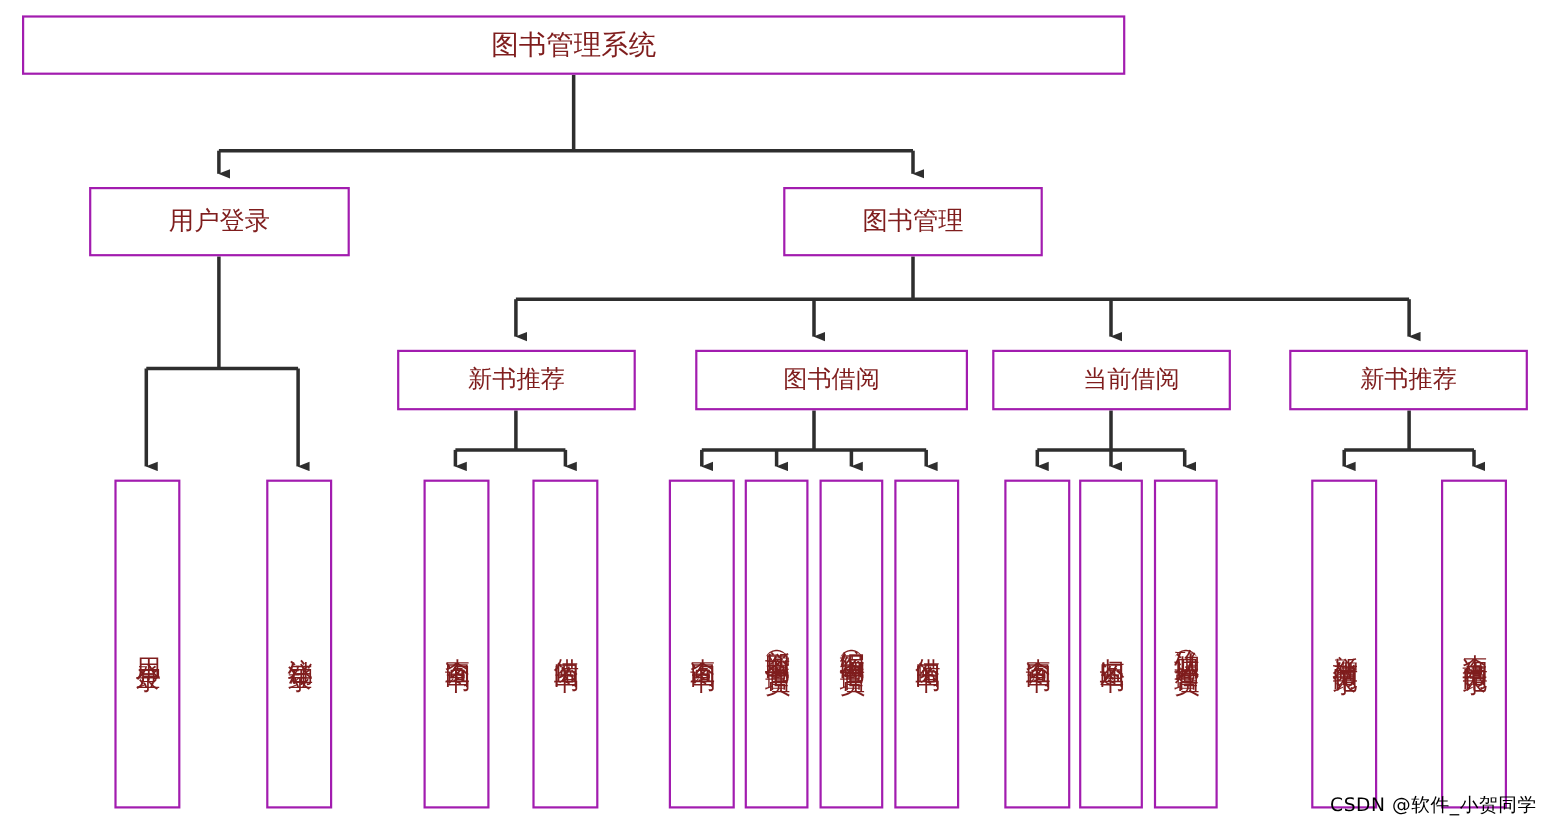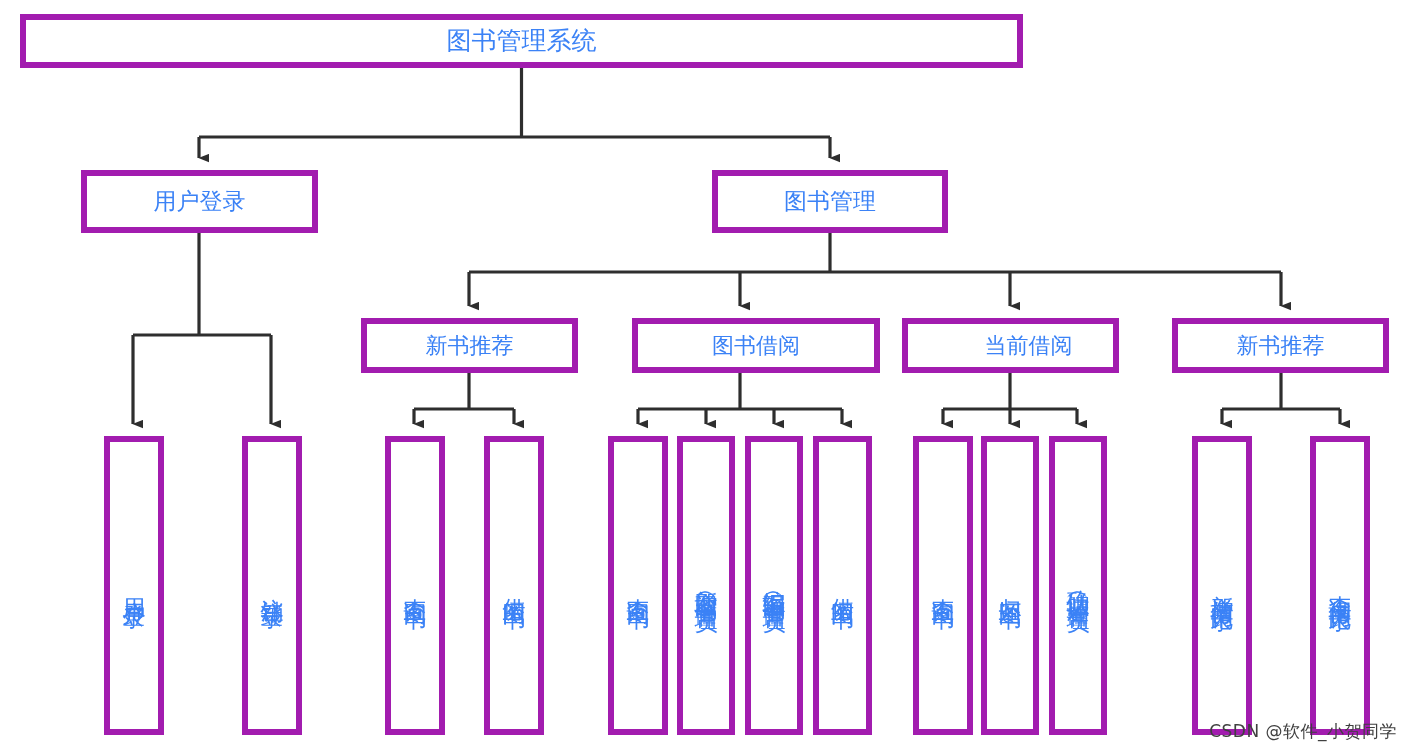"图书管理系统" .node { border: 6px solid #a21caf -> 2px solid #a21caf; color: #3b82f6 -> #7f1d1d }
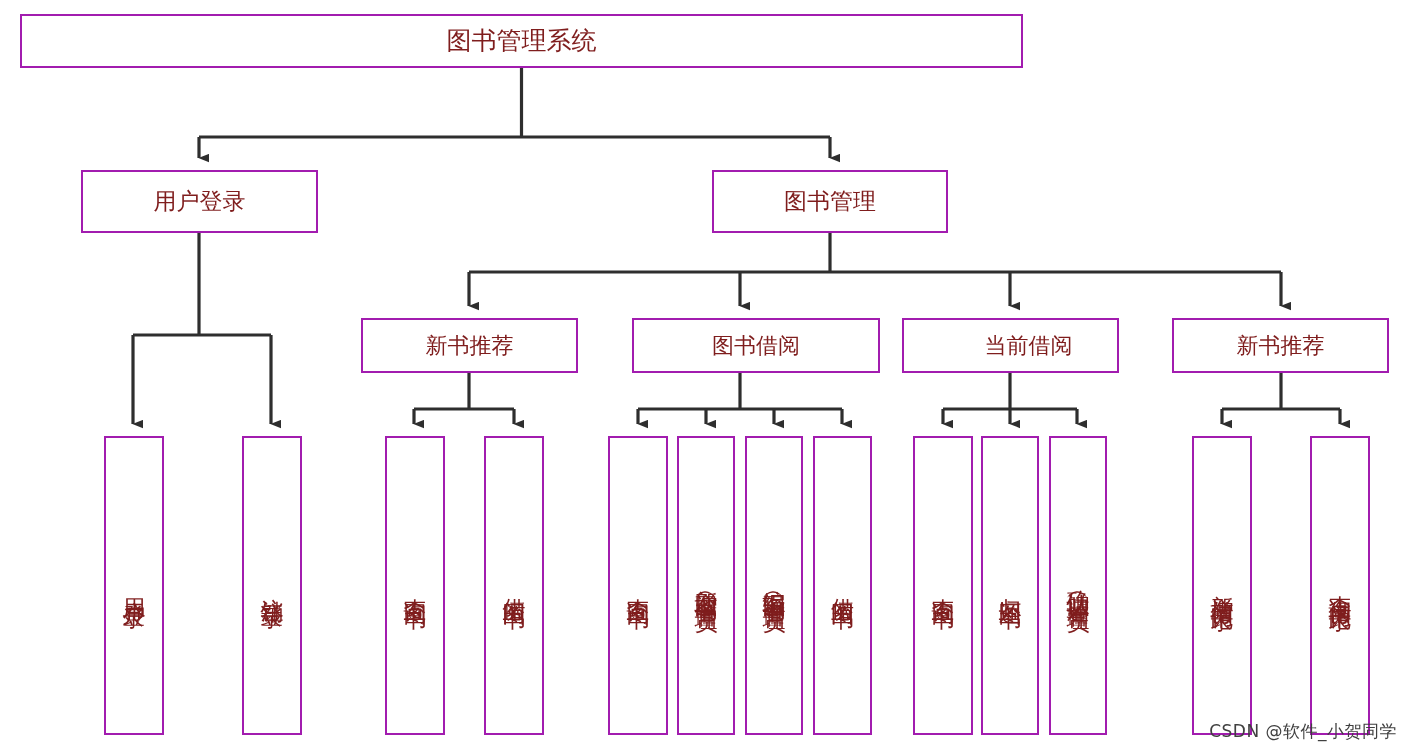"CSDN @软件_小贺同学" #watermark { color: #404040 -> #000000 }
